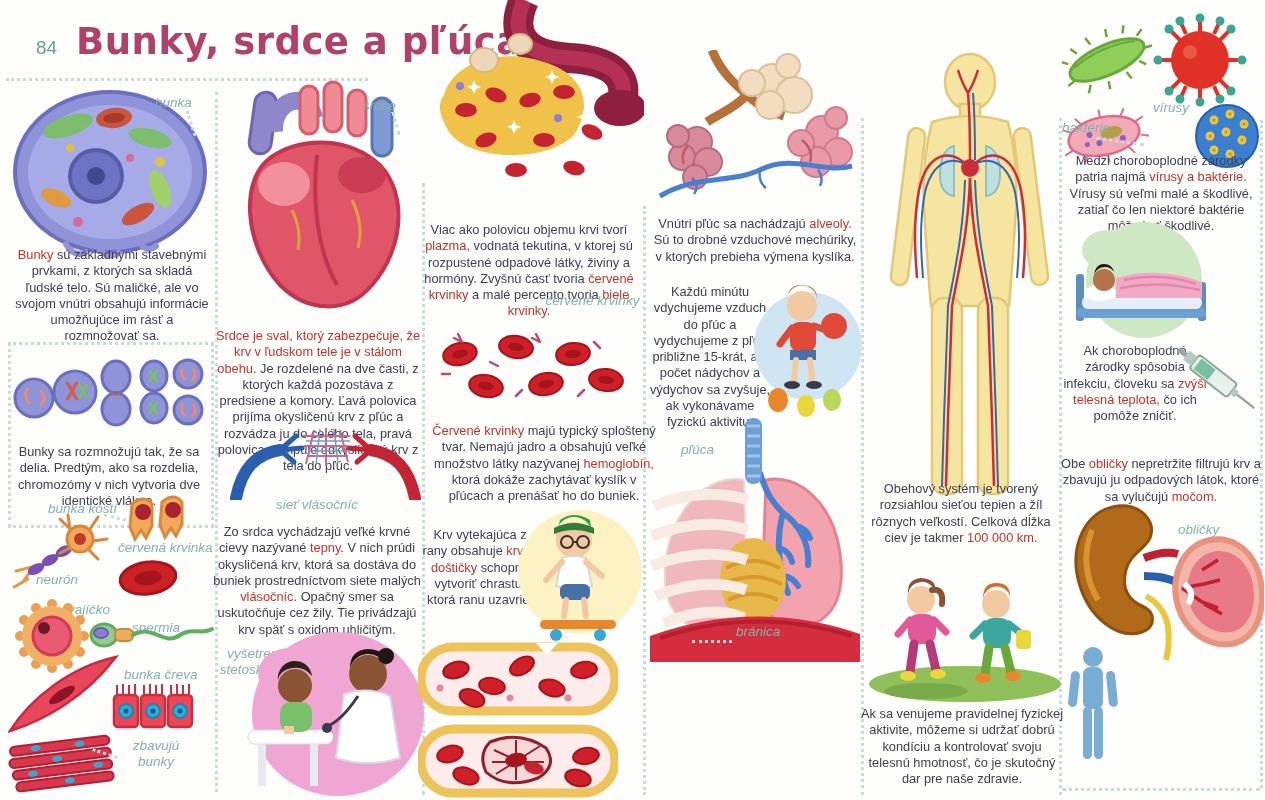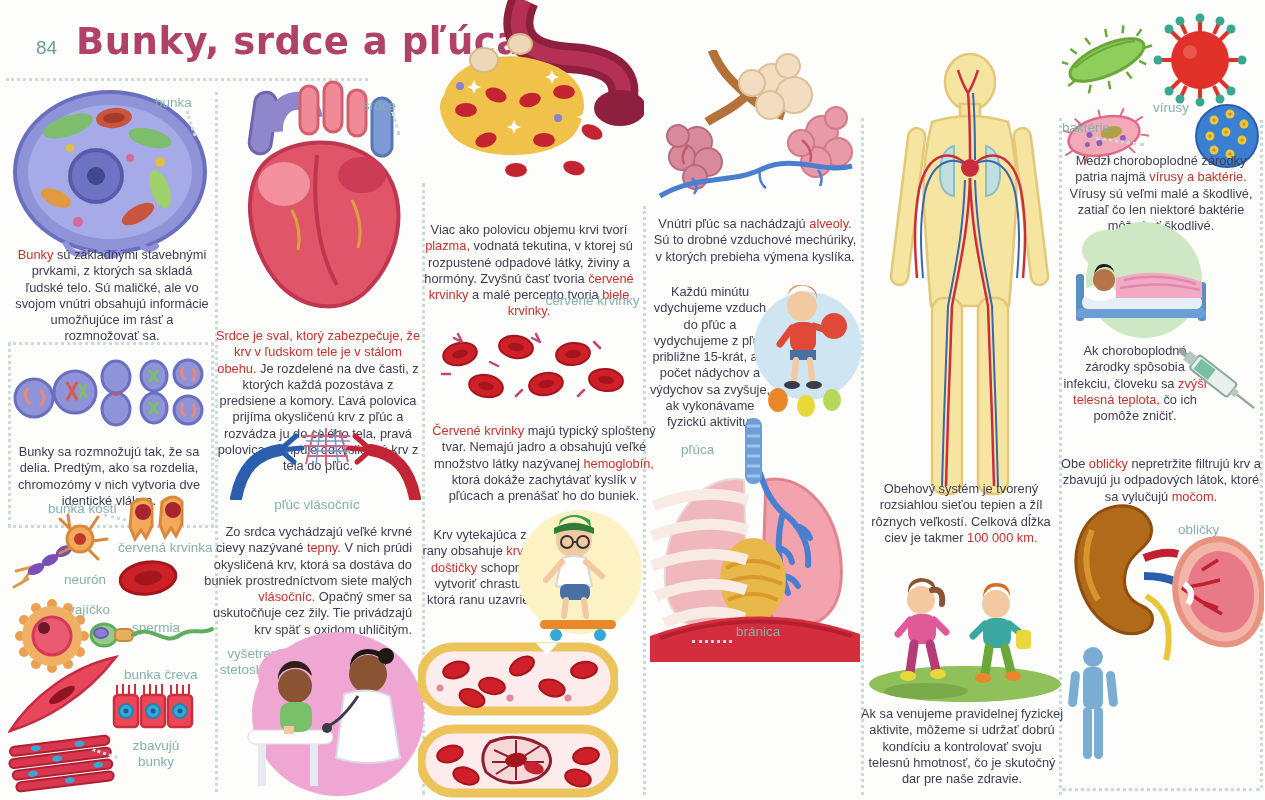"bunka" .label { font-style: none -> italic }
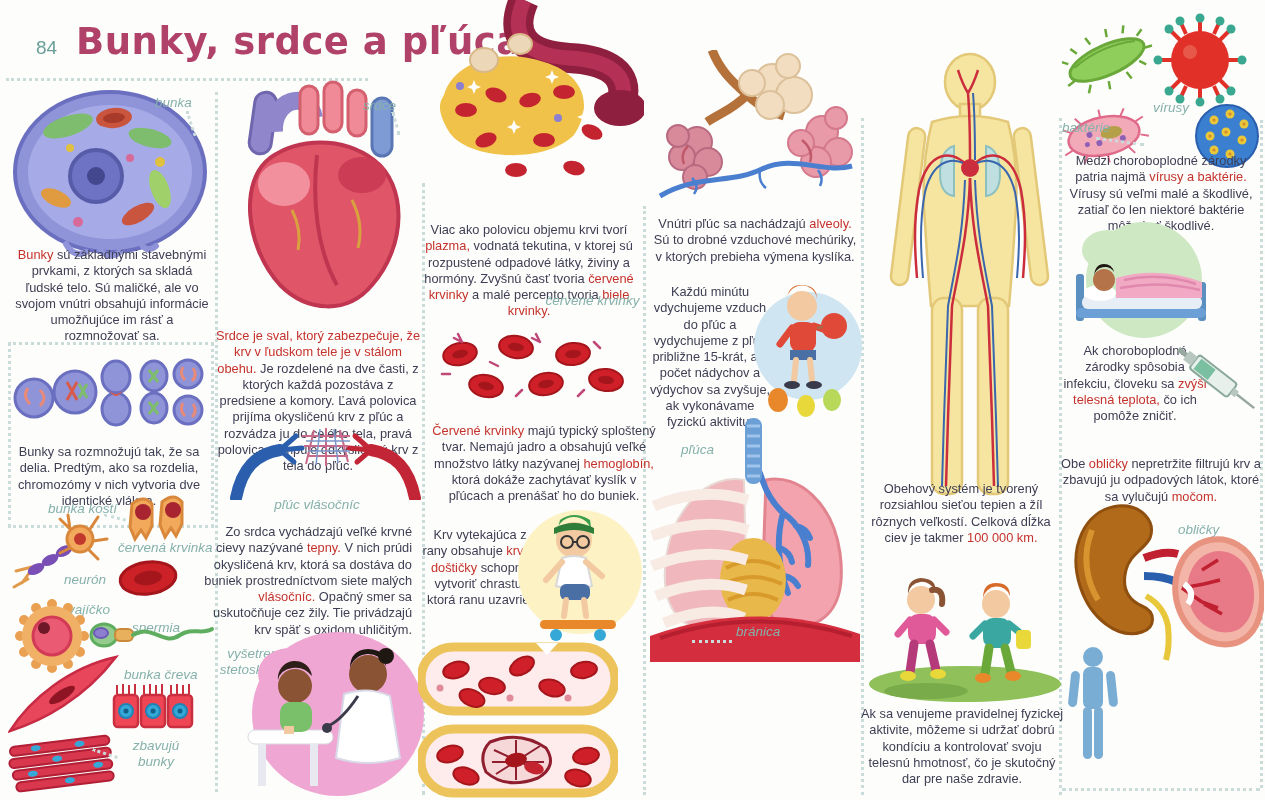"pľúc vlásočníc" div.abs { text: pľúc -> sieť }
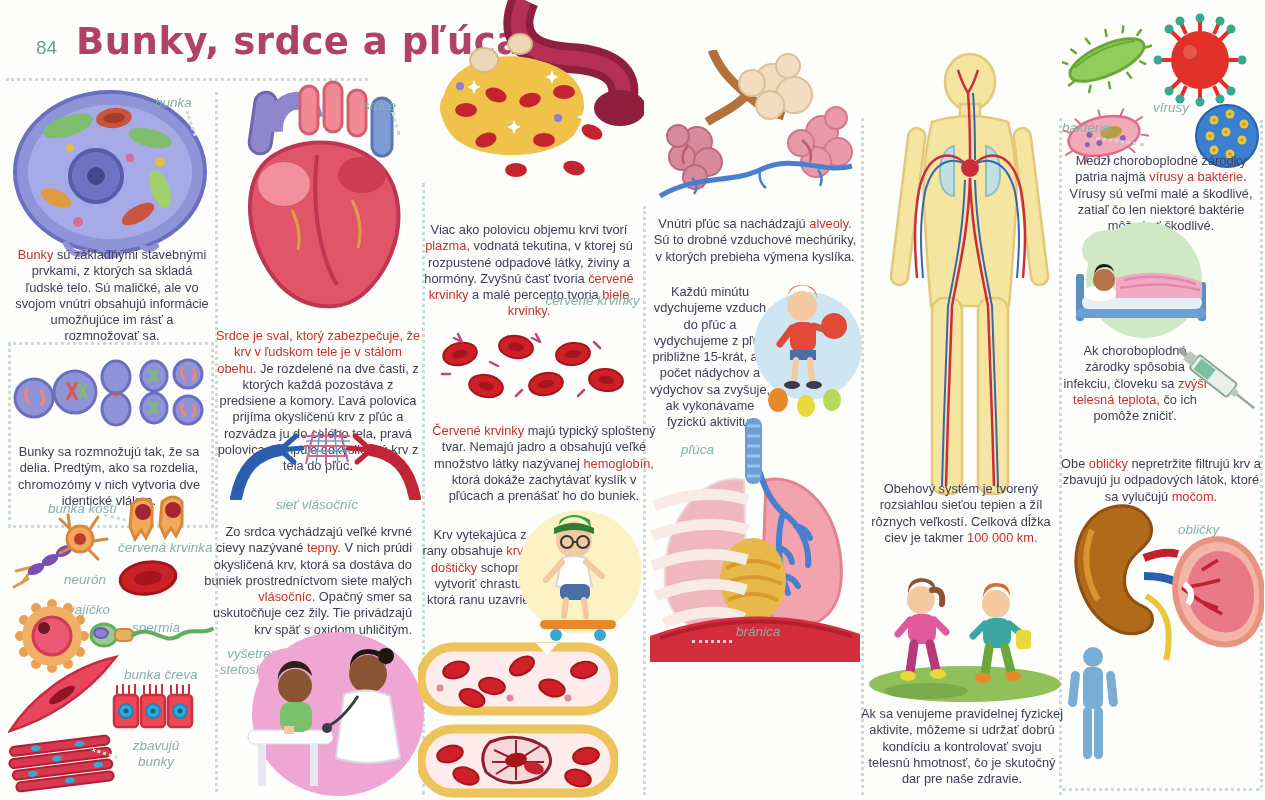"Zo srdca vychádzajú veľké krvné" p.abs { left: 200px -> 211px; text-align: right -> none }
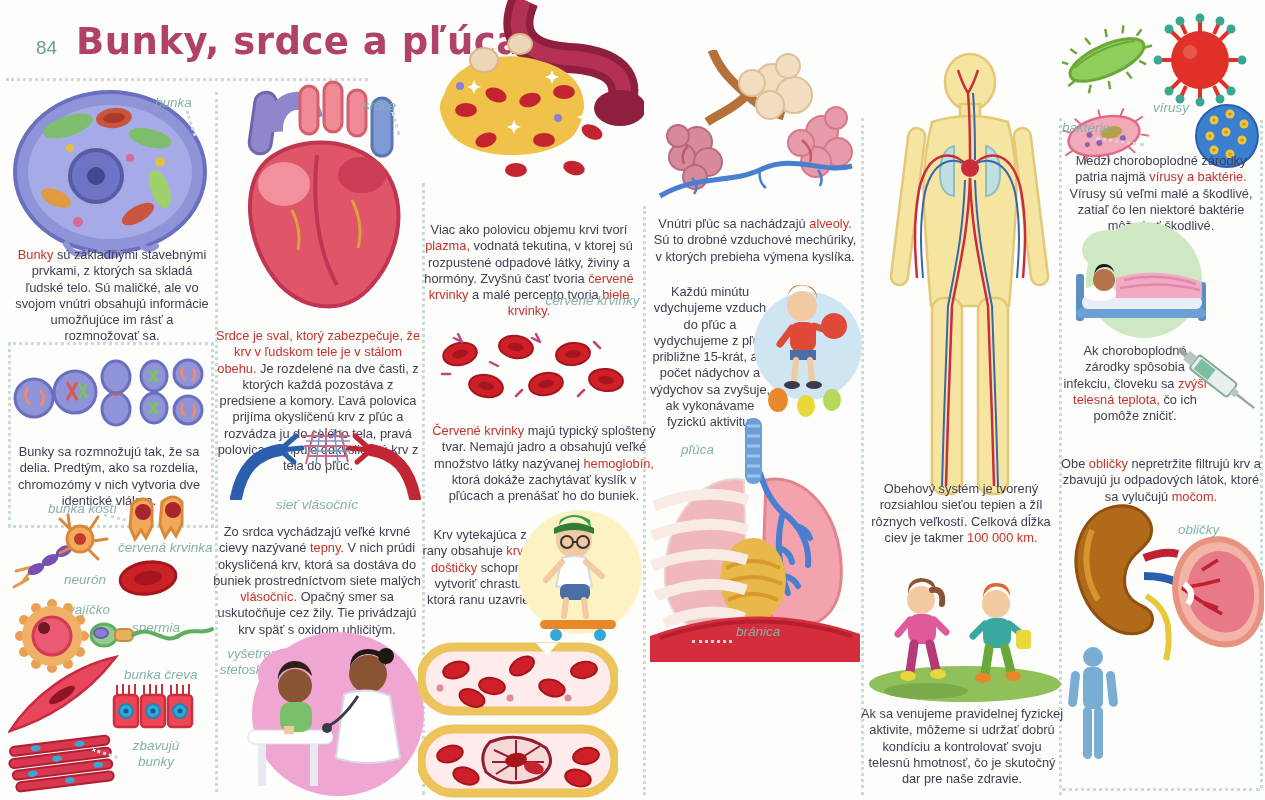"neurón" div.abs { left: 64px -> 36px }
